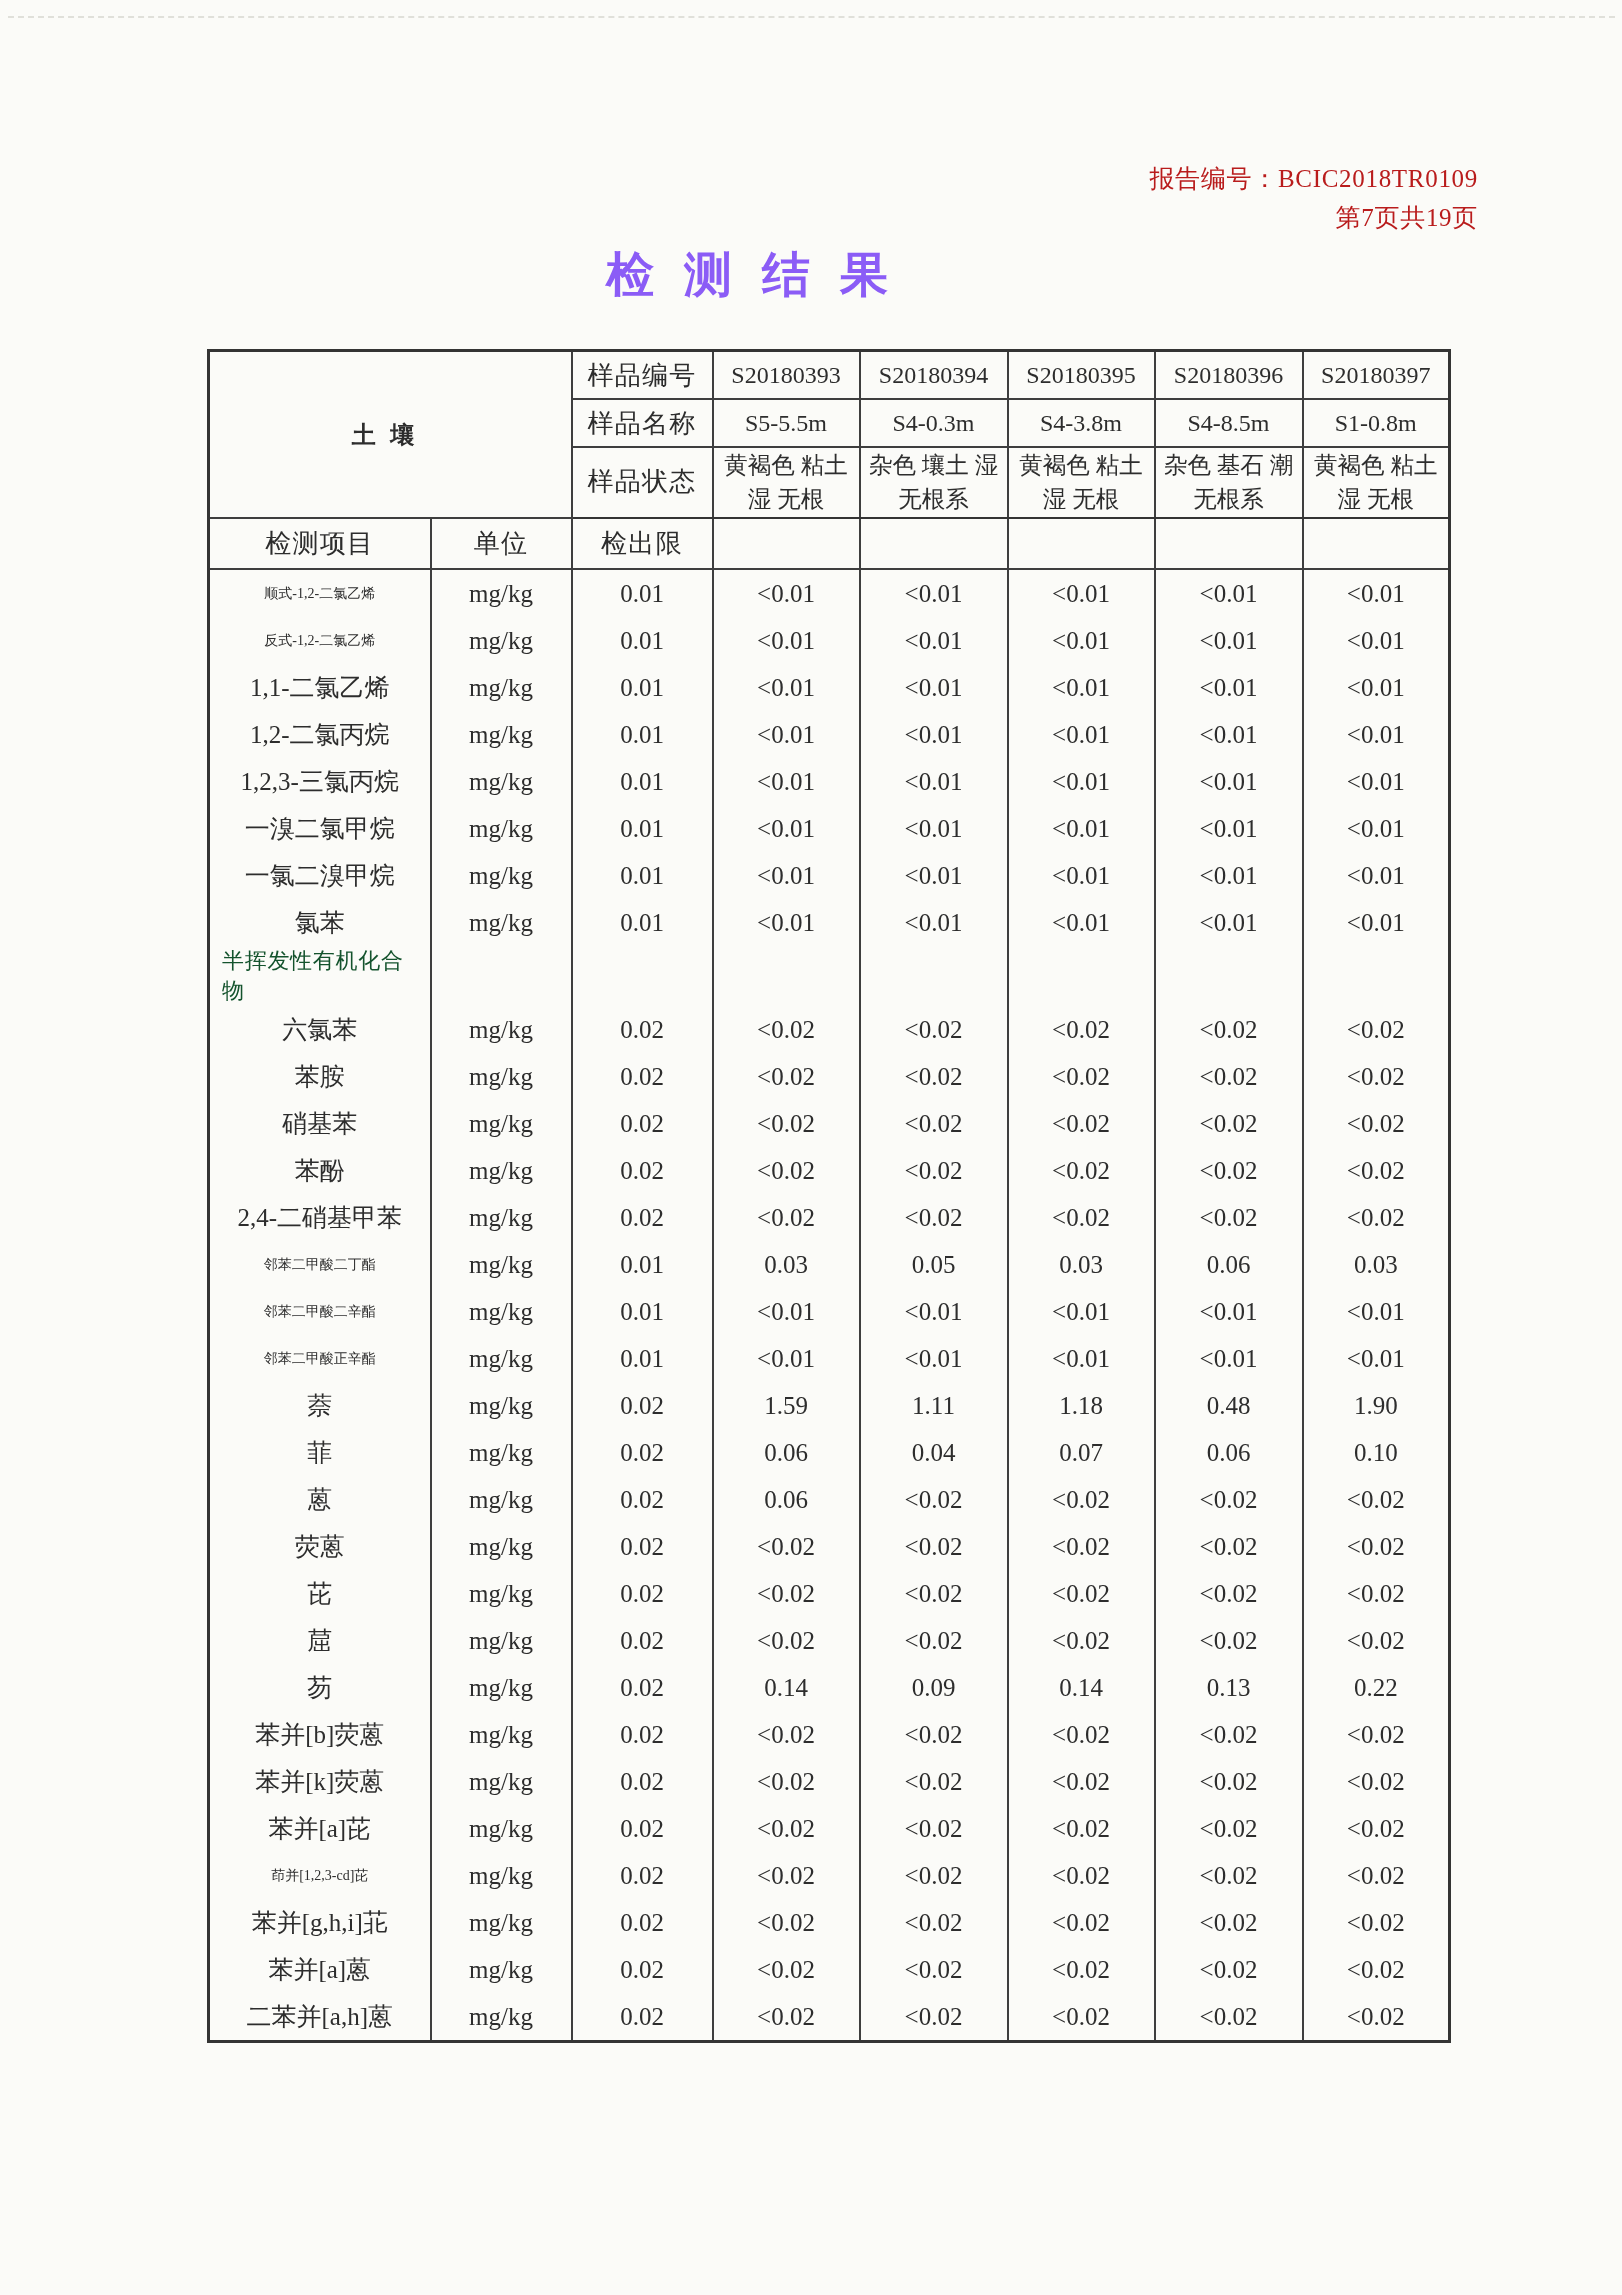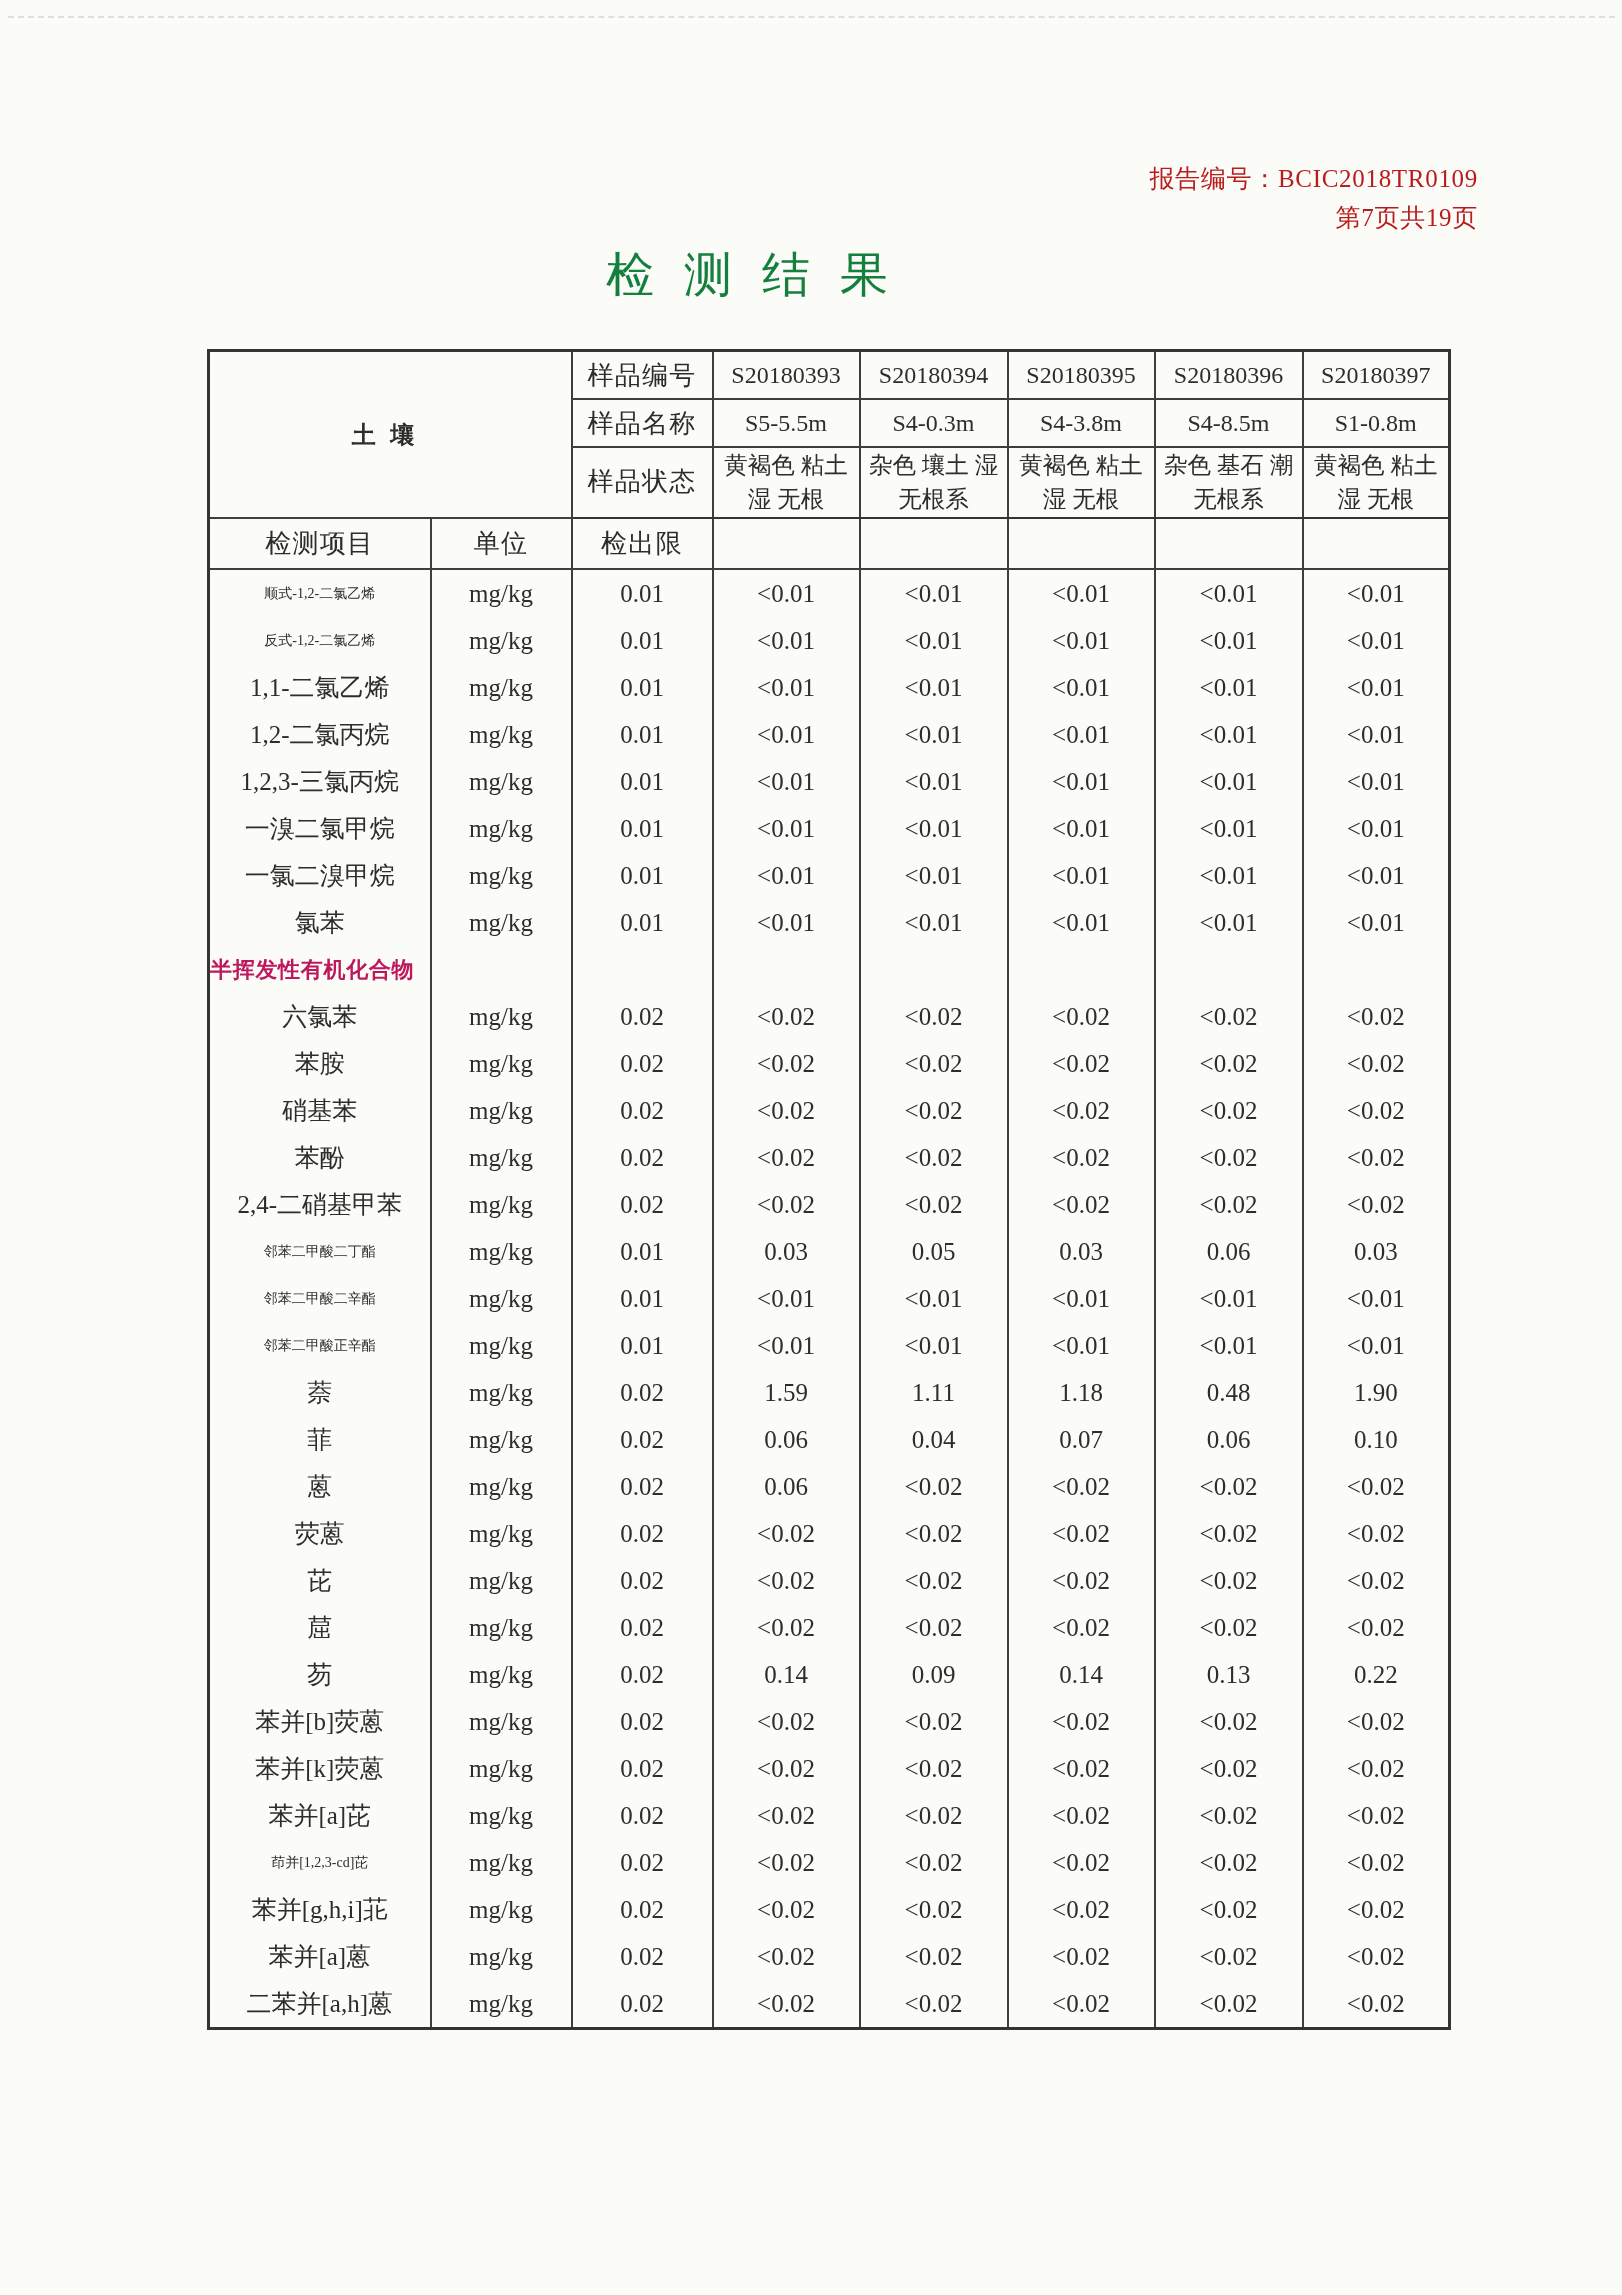"检测结果" .doc-title { color: #15803d -> #8b5cf6; font-weight: 400 -> 700 }
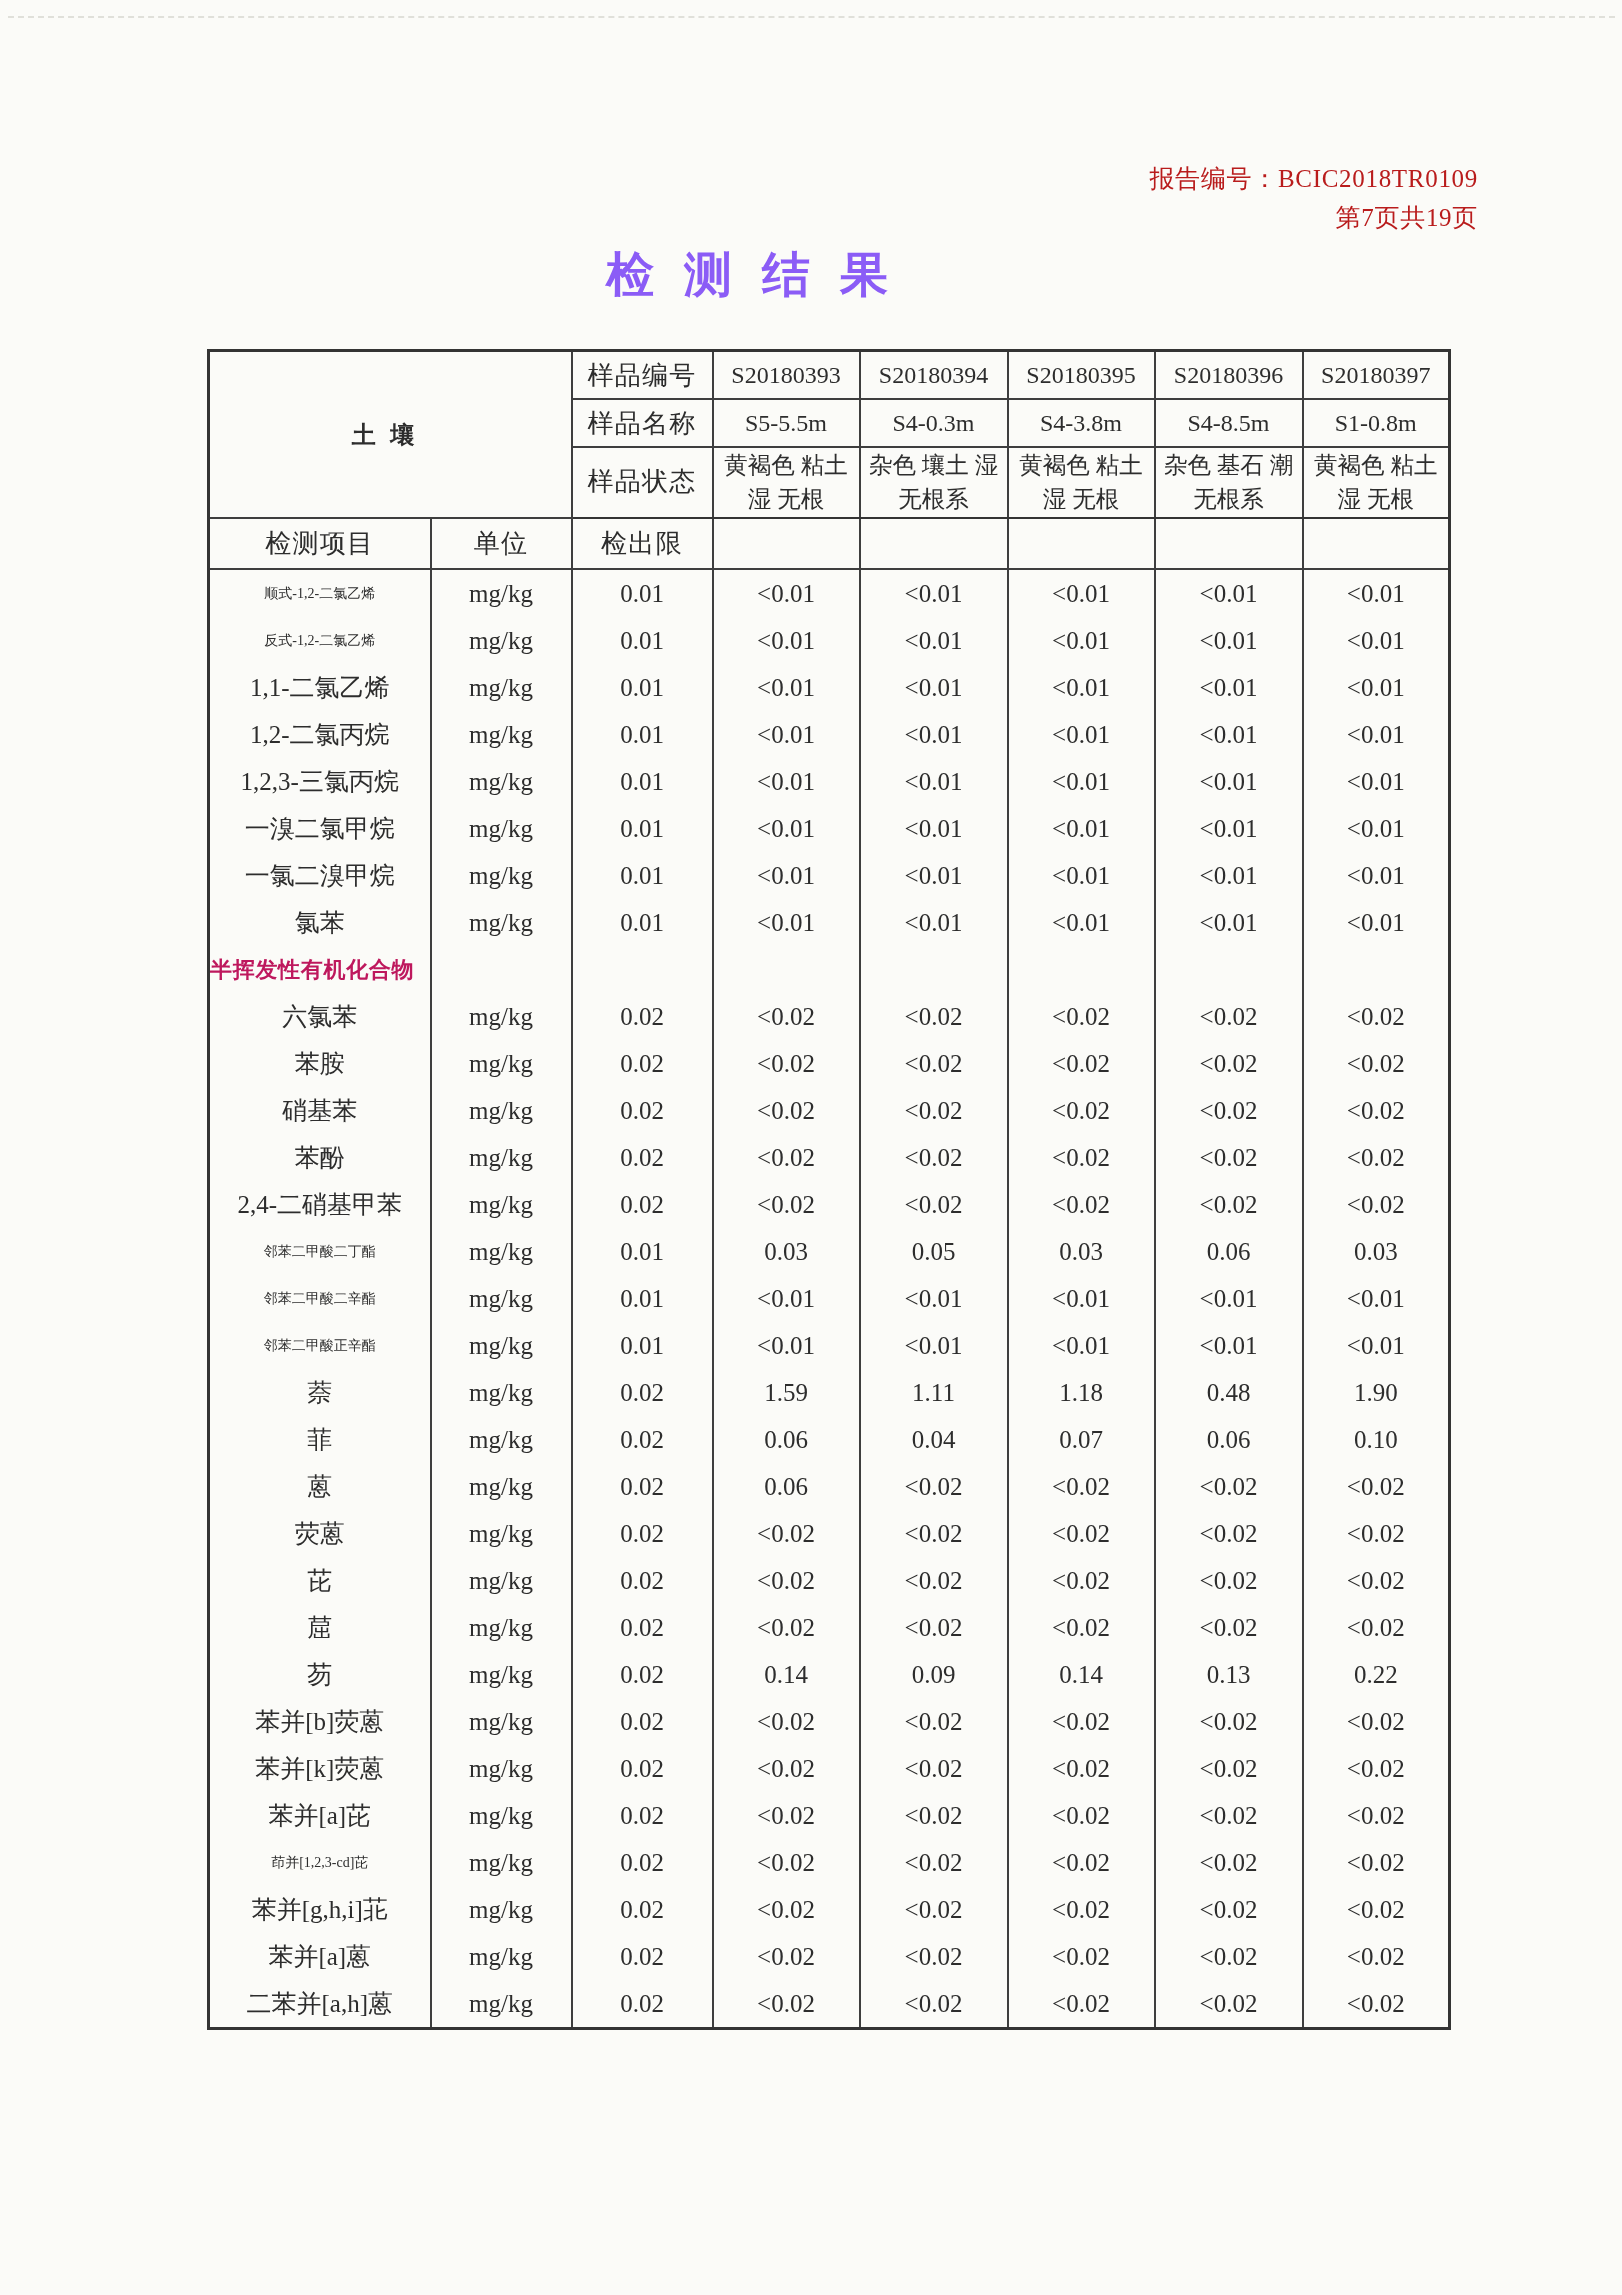"半挥发性有机化合物" tbody.data td.section-cell { color: #be185d -> #14532d; font-weight: 700 -> 400; padding-left: 0 -> 12px }
